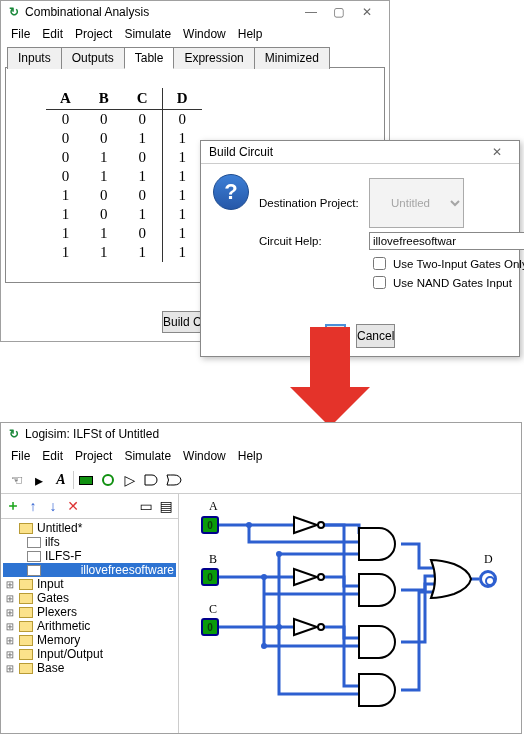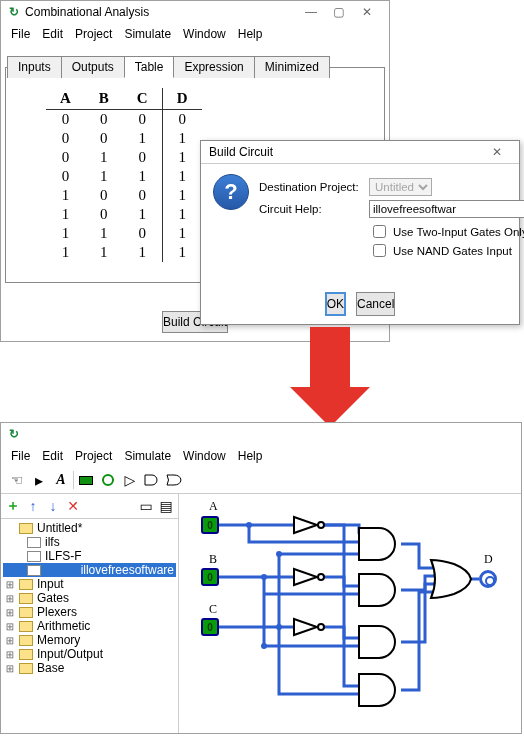"Inputs" .tab { top: 11px -> 2px }
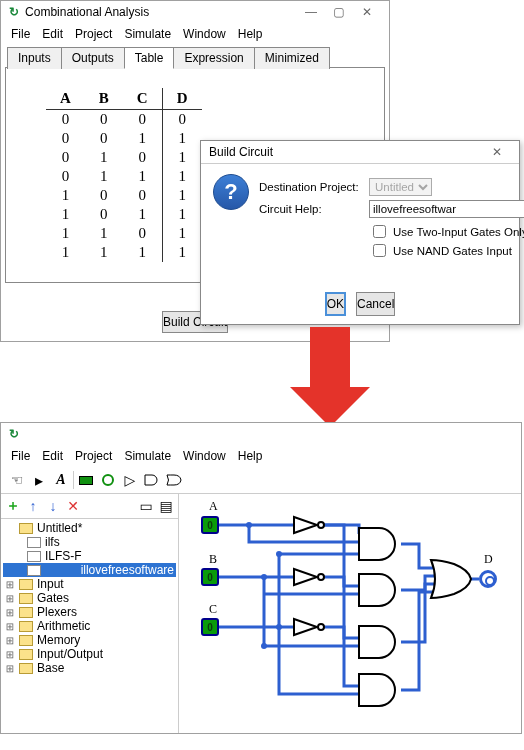"Untitled" .row select { padding: 1px -> 17px }
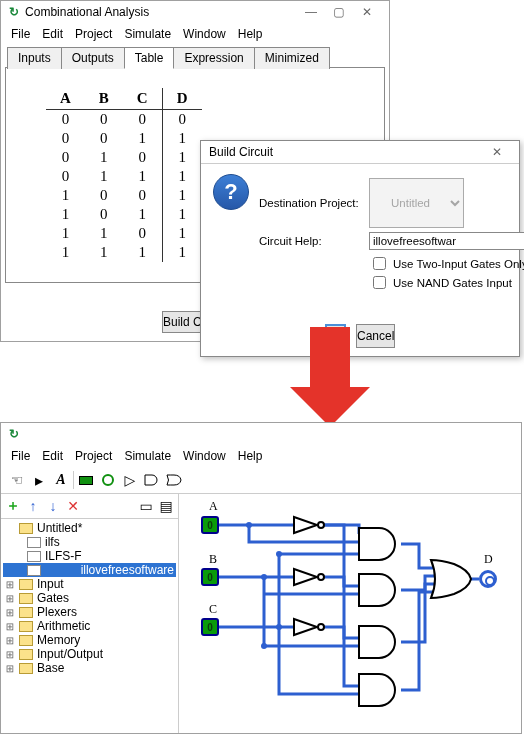"Logisim: ILFSt of Untitled" span { html: none -> <span>Logisim: ILFSt of Untitled</span> }
